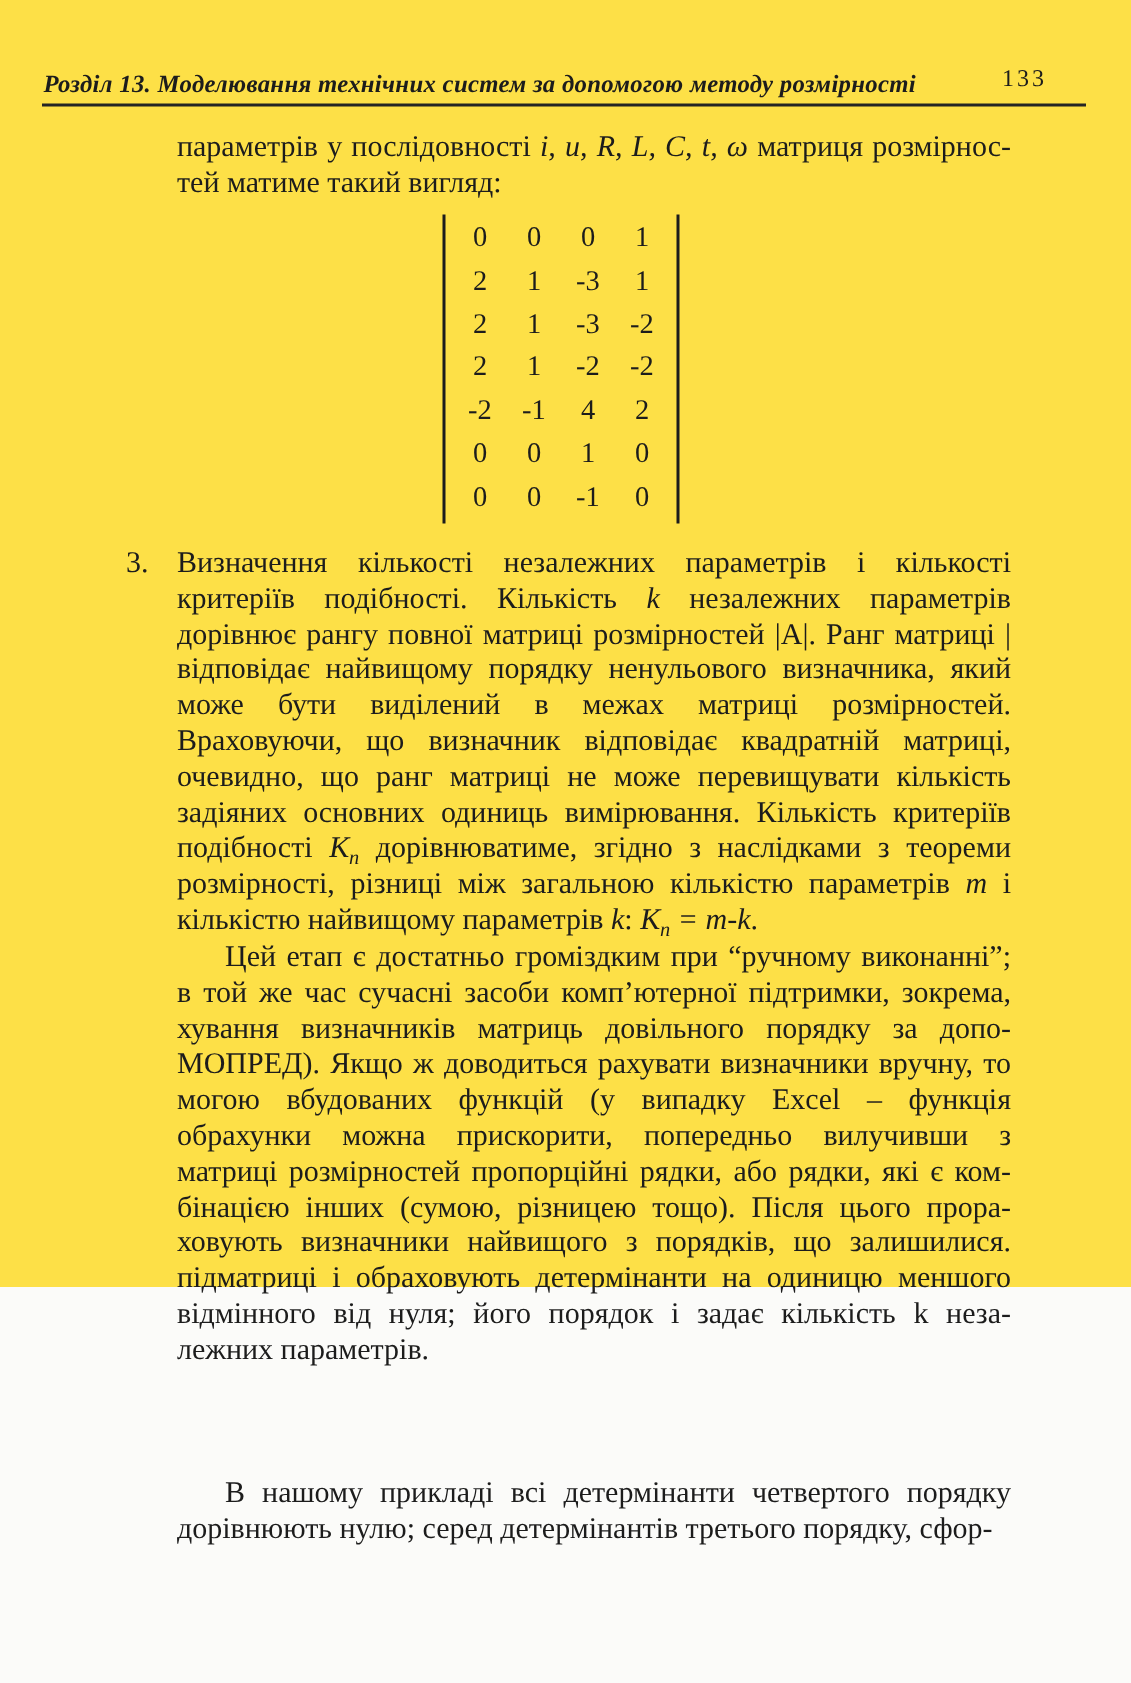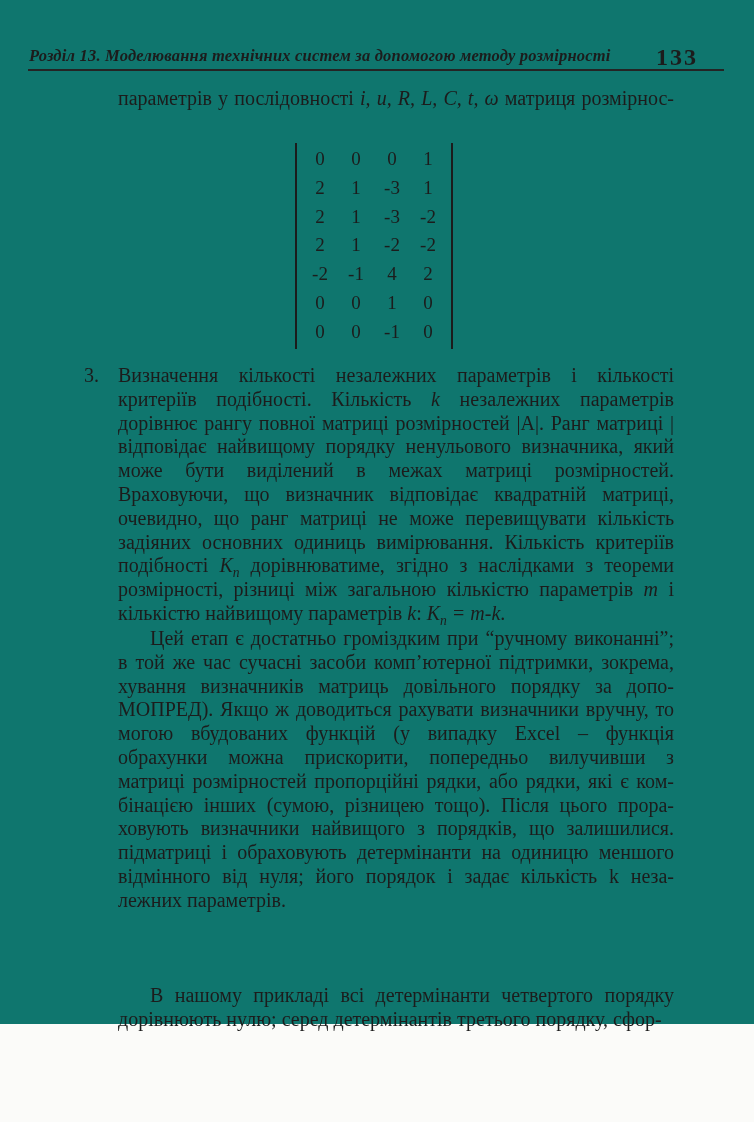"Розділ 13. Моделювання технічних систем" .page { background: #0f766e -> #fde047; height: 1024px -> 858px }
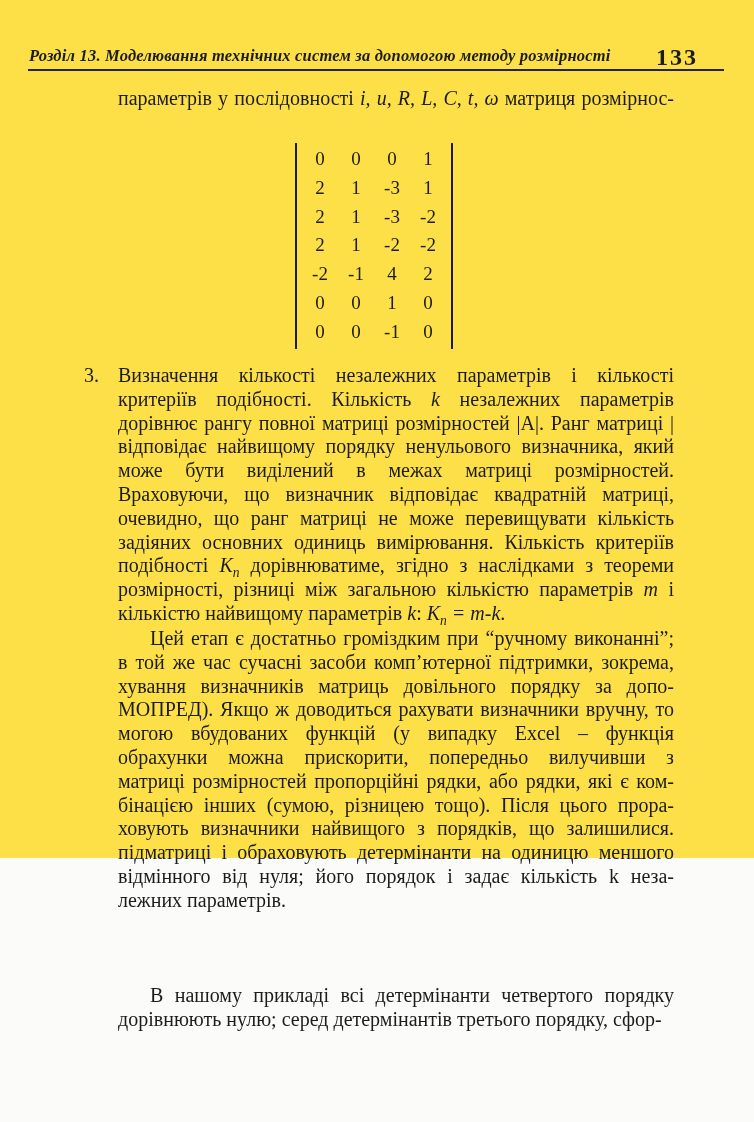"133" .page-number { font-size: 24px -> 16px; font-weight: bold -> normal }
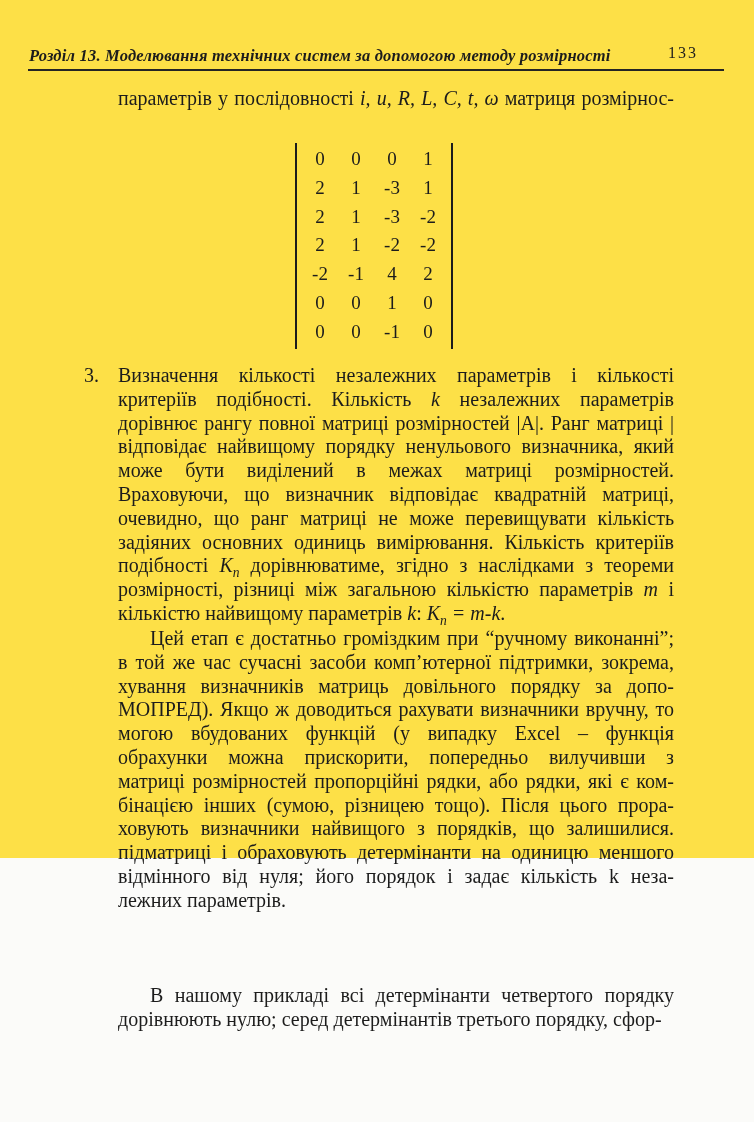"тей матиме такий вигляд:" div.line { html: none -> <div><span>тей матиме такий вигляд:</span></div> }
